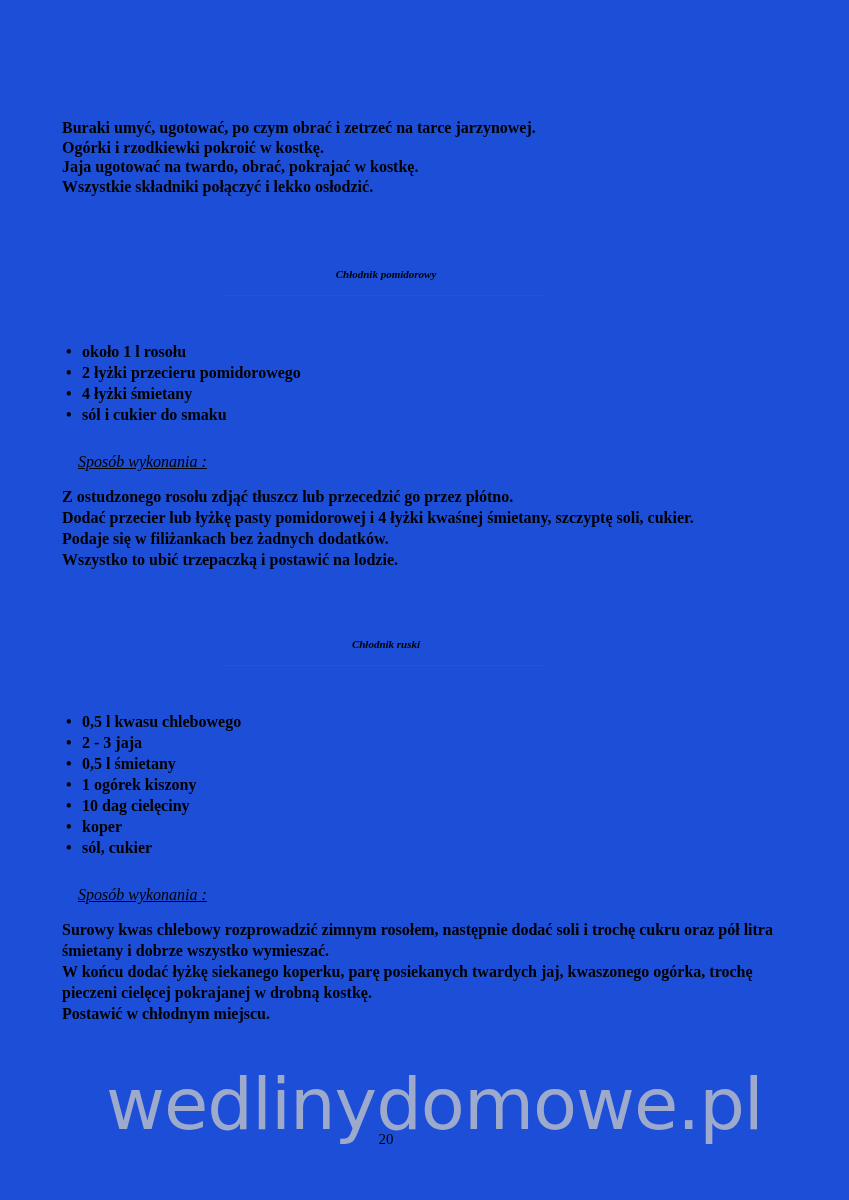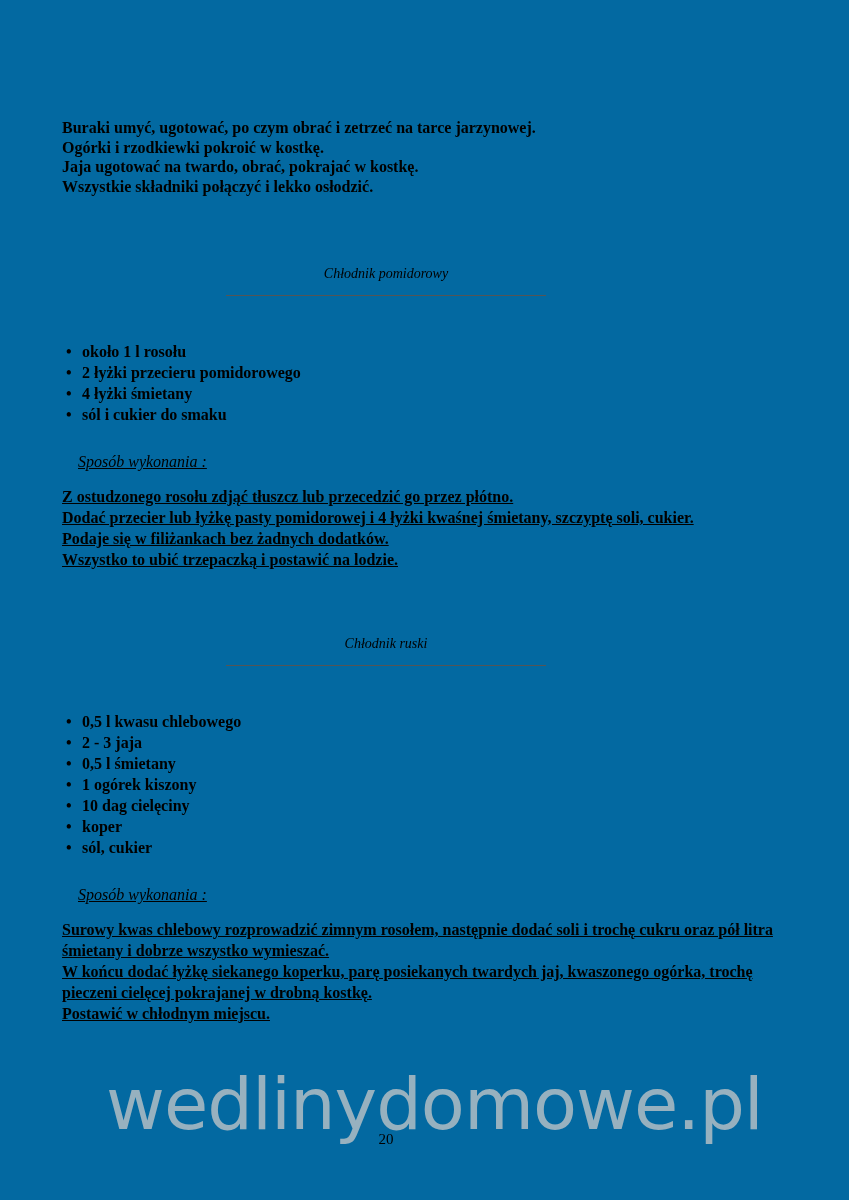"Buraki umyć, ugotować, po czym" .page { background: #0369a1 -> #1d4ed8 }
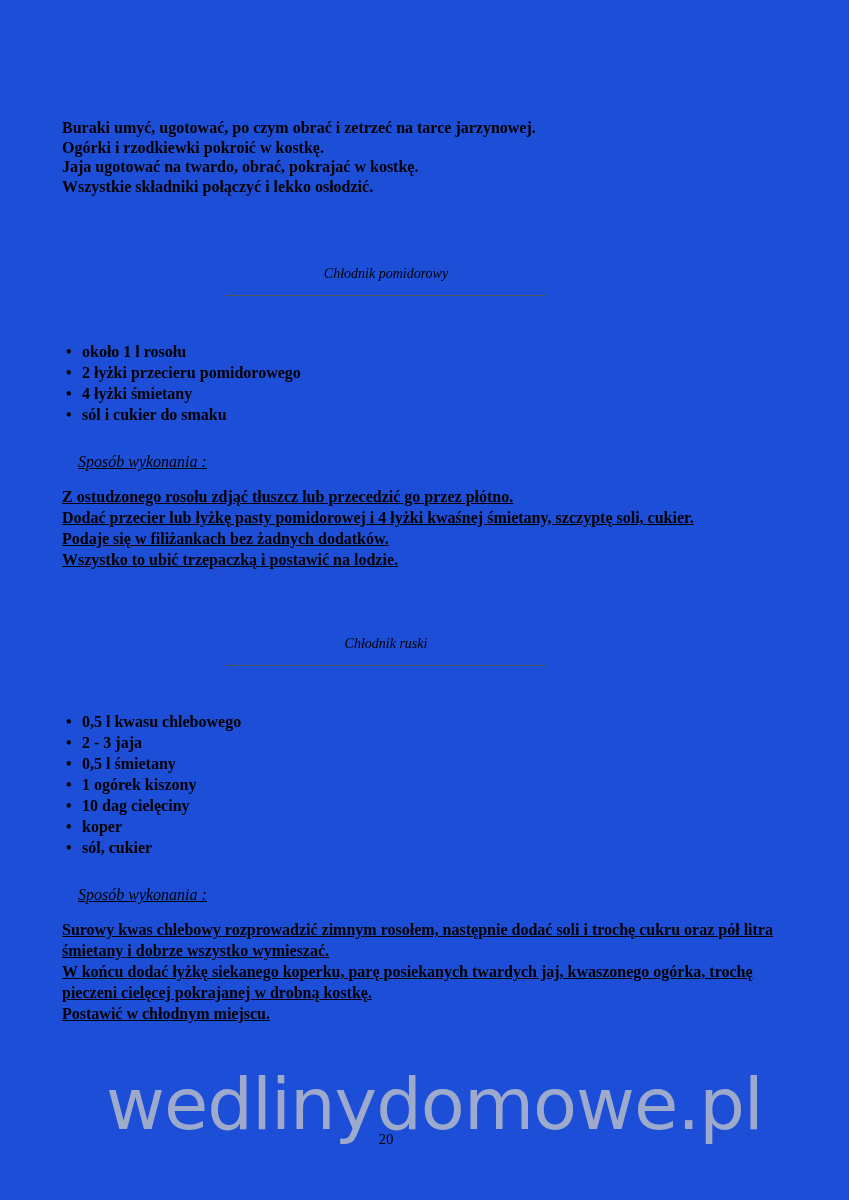"Chłodnik pomidorowy" .recipe-title { font-size: 14px -> 11px; font-weight: normal -> bold }
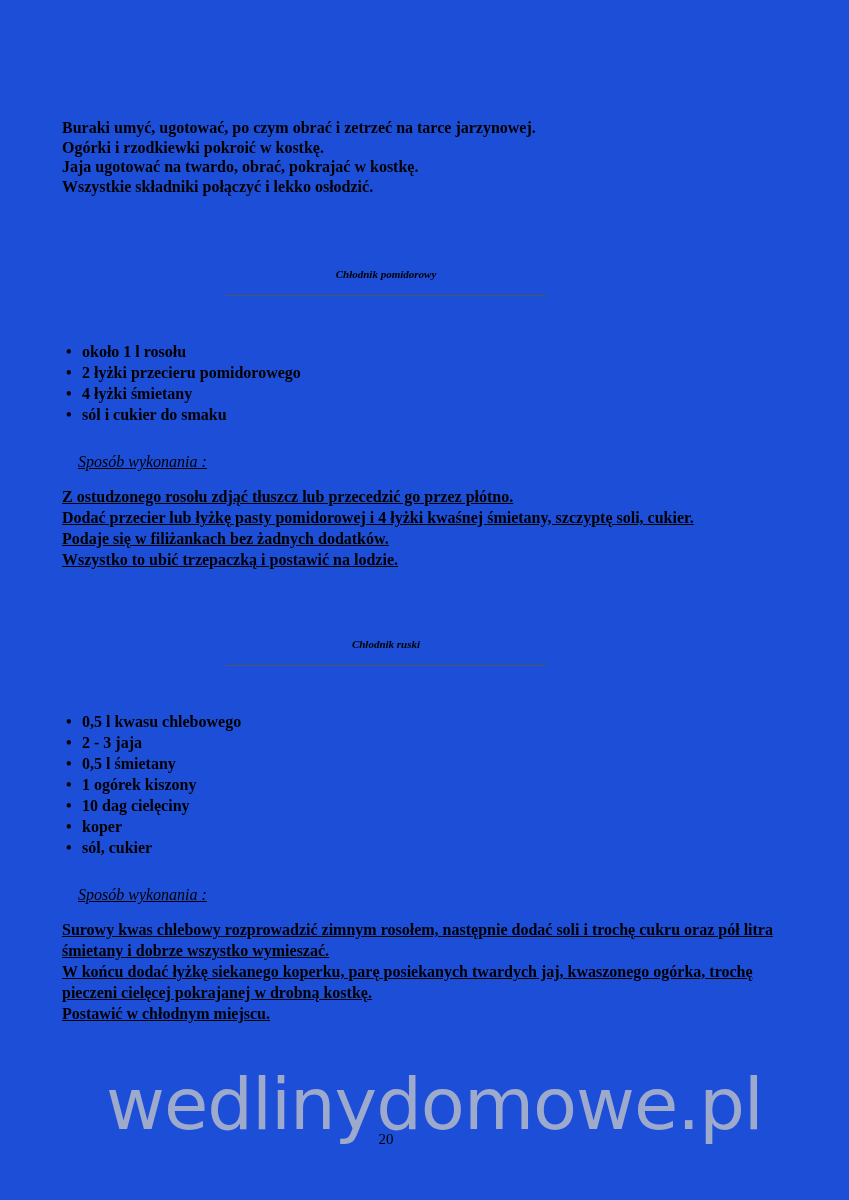"Z ostudzonego rosołu zdjąć tłuszcz" .method p { text-decoration: underline -> none }
